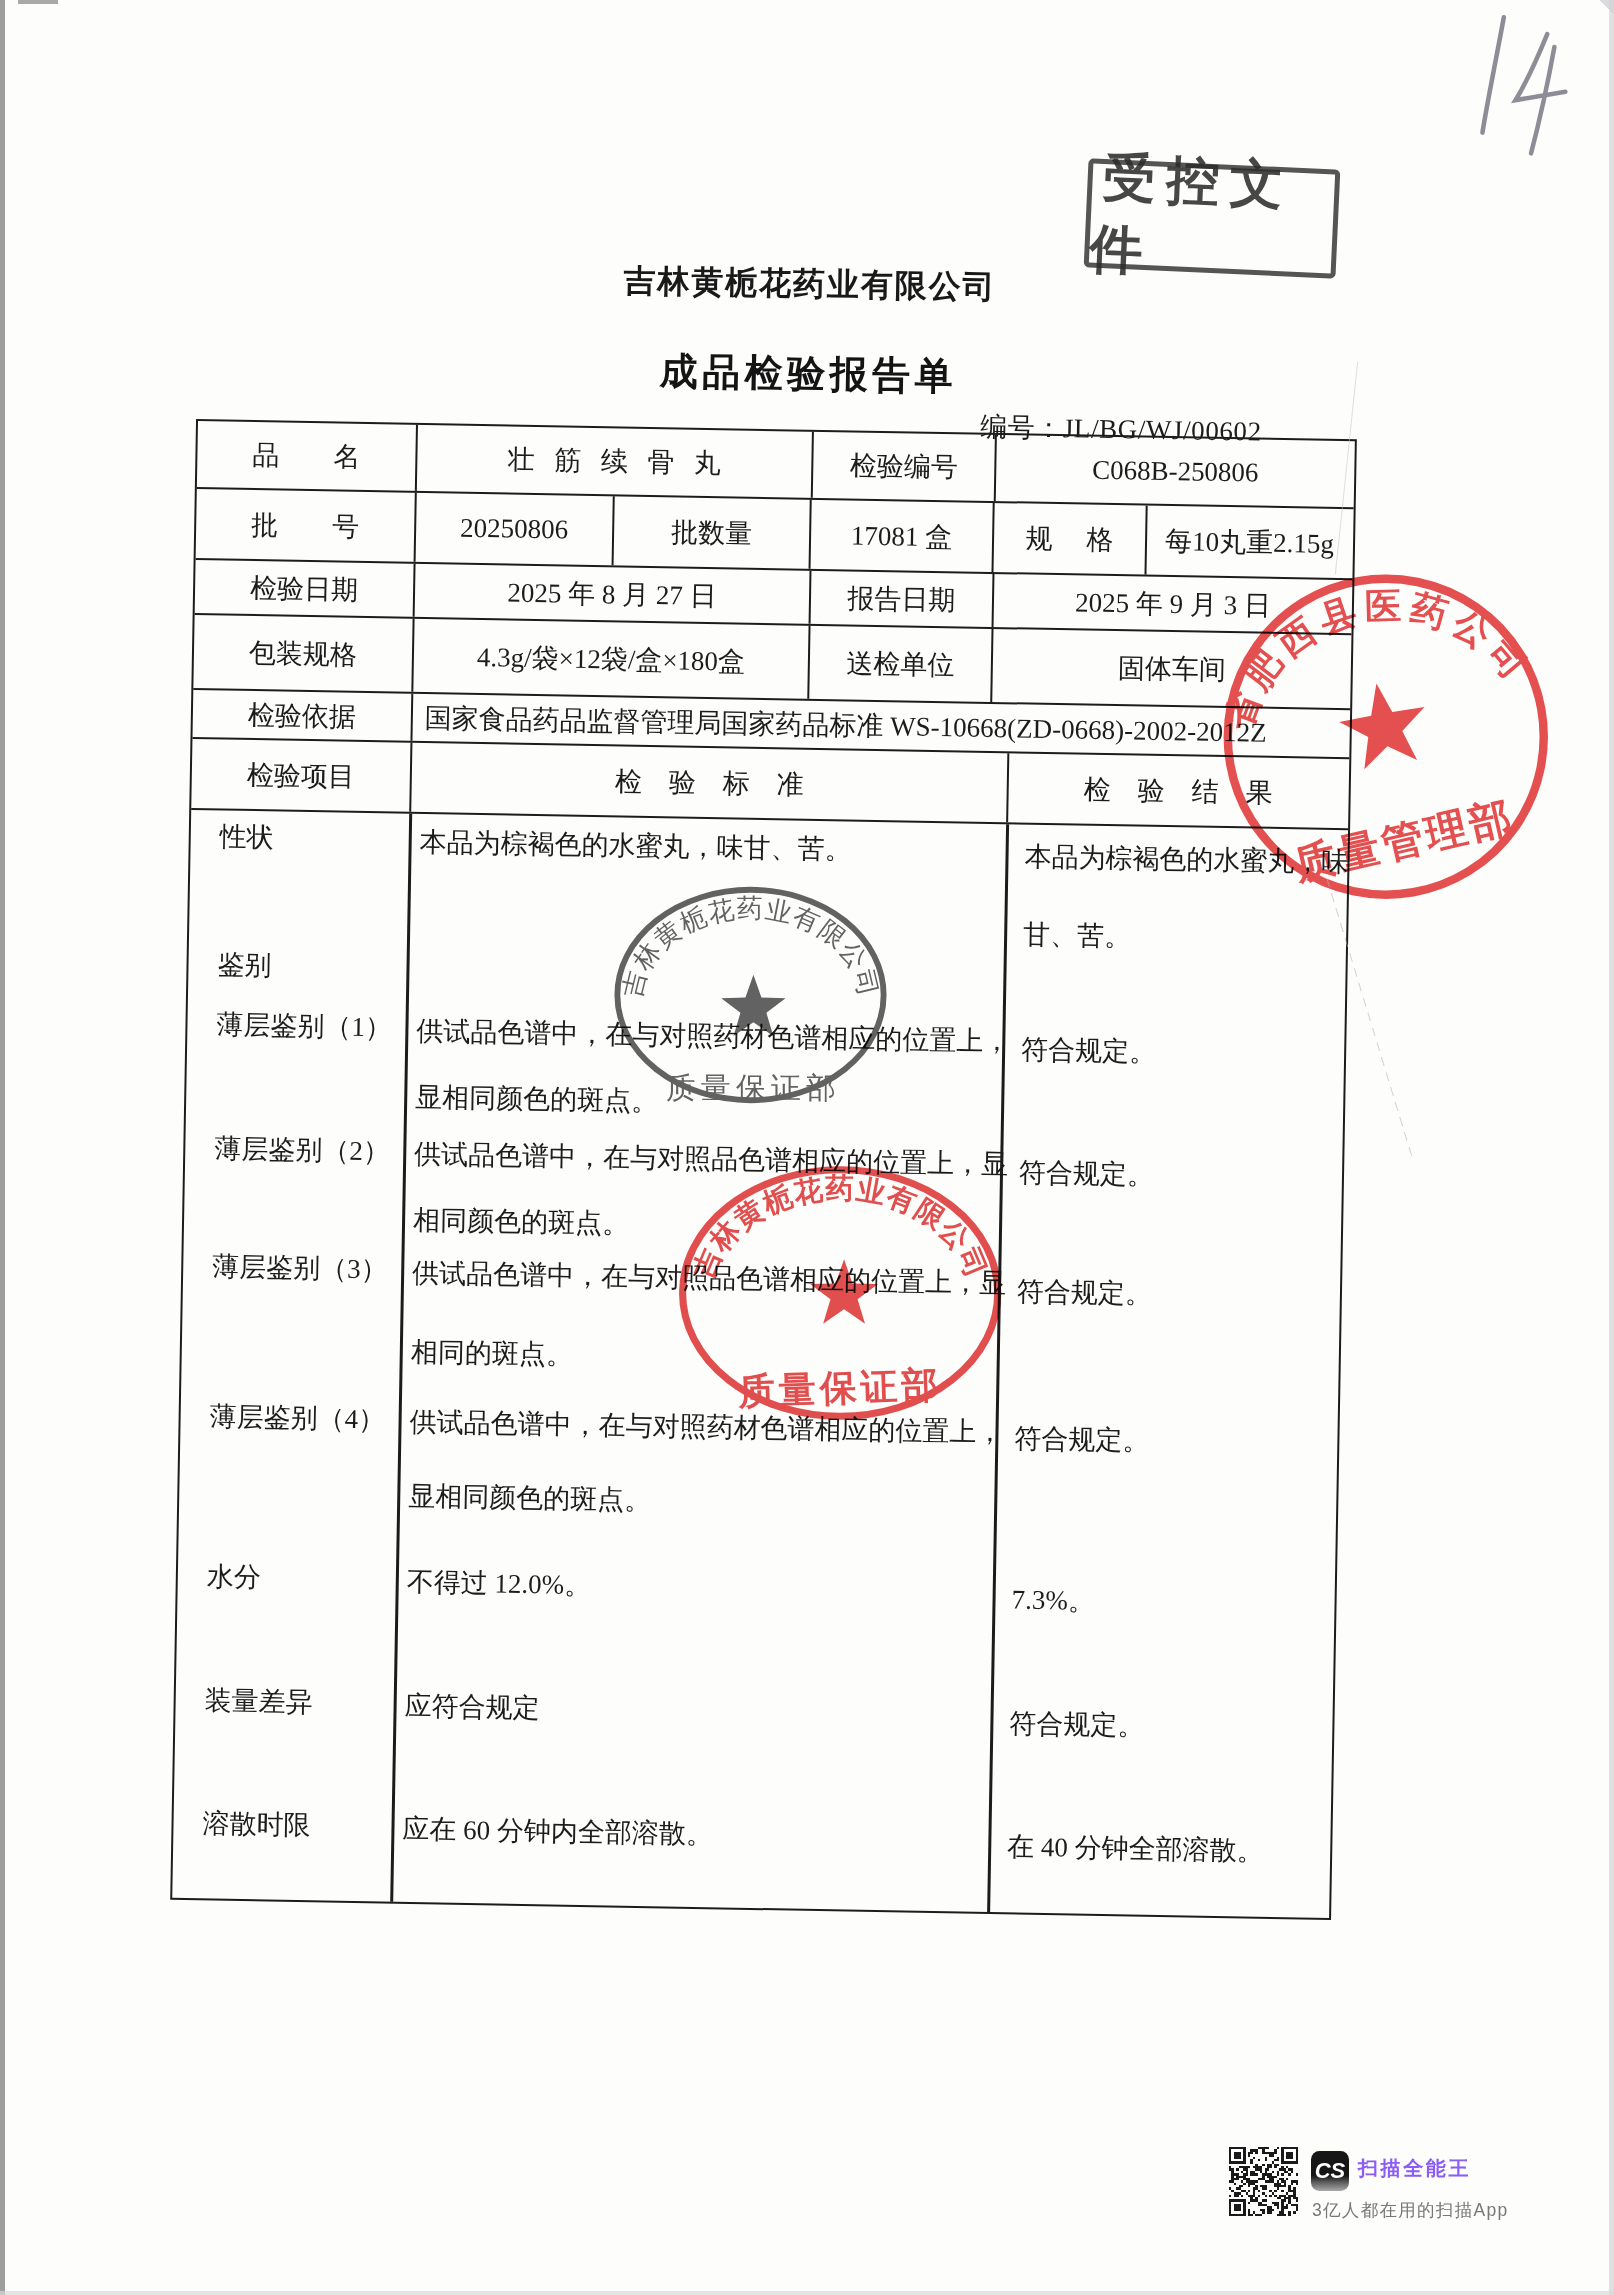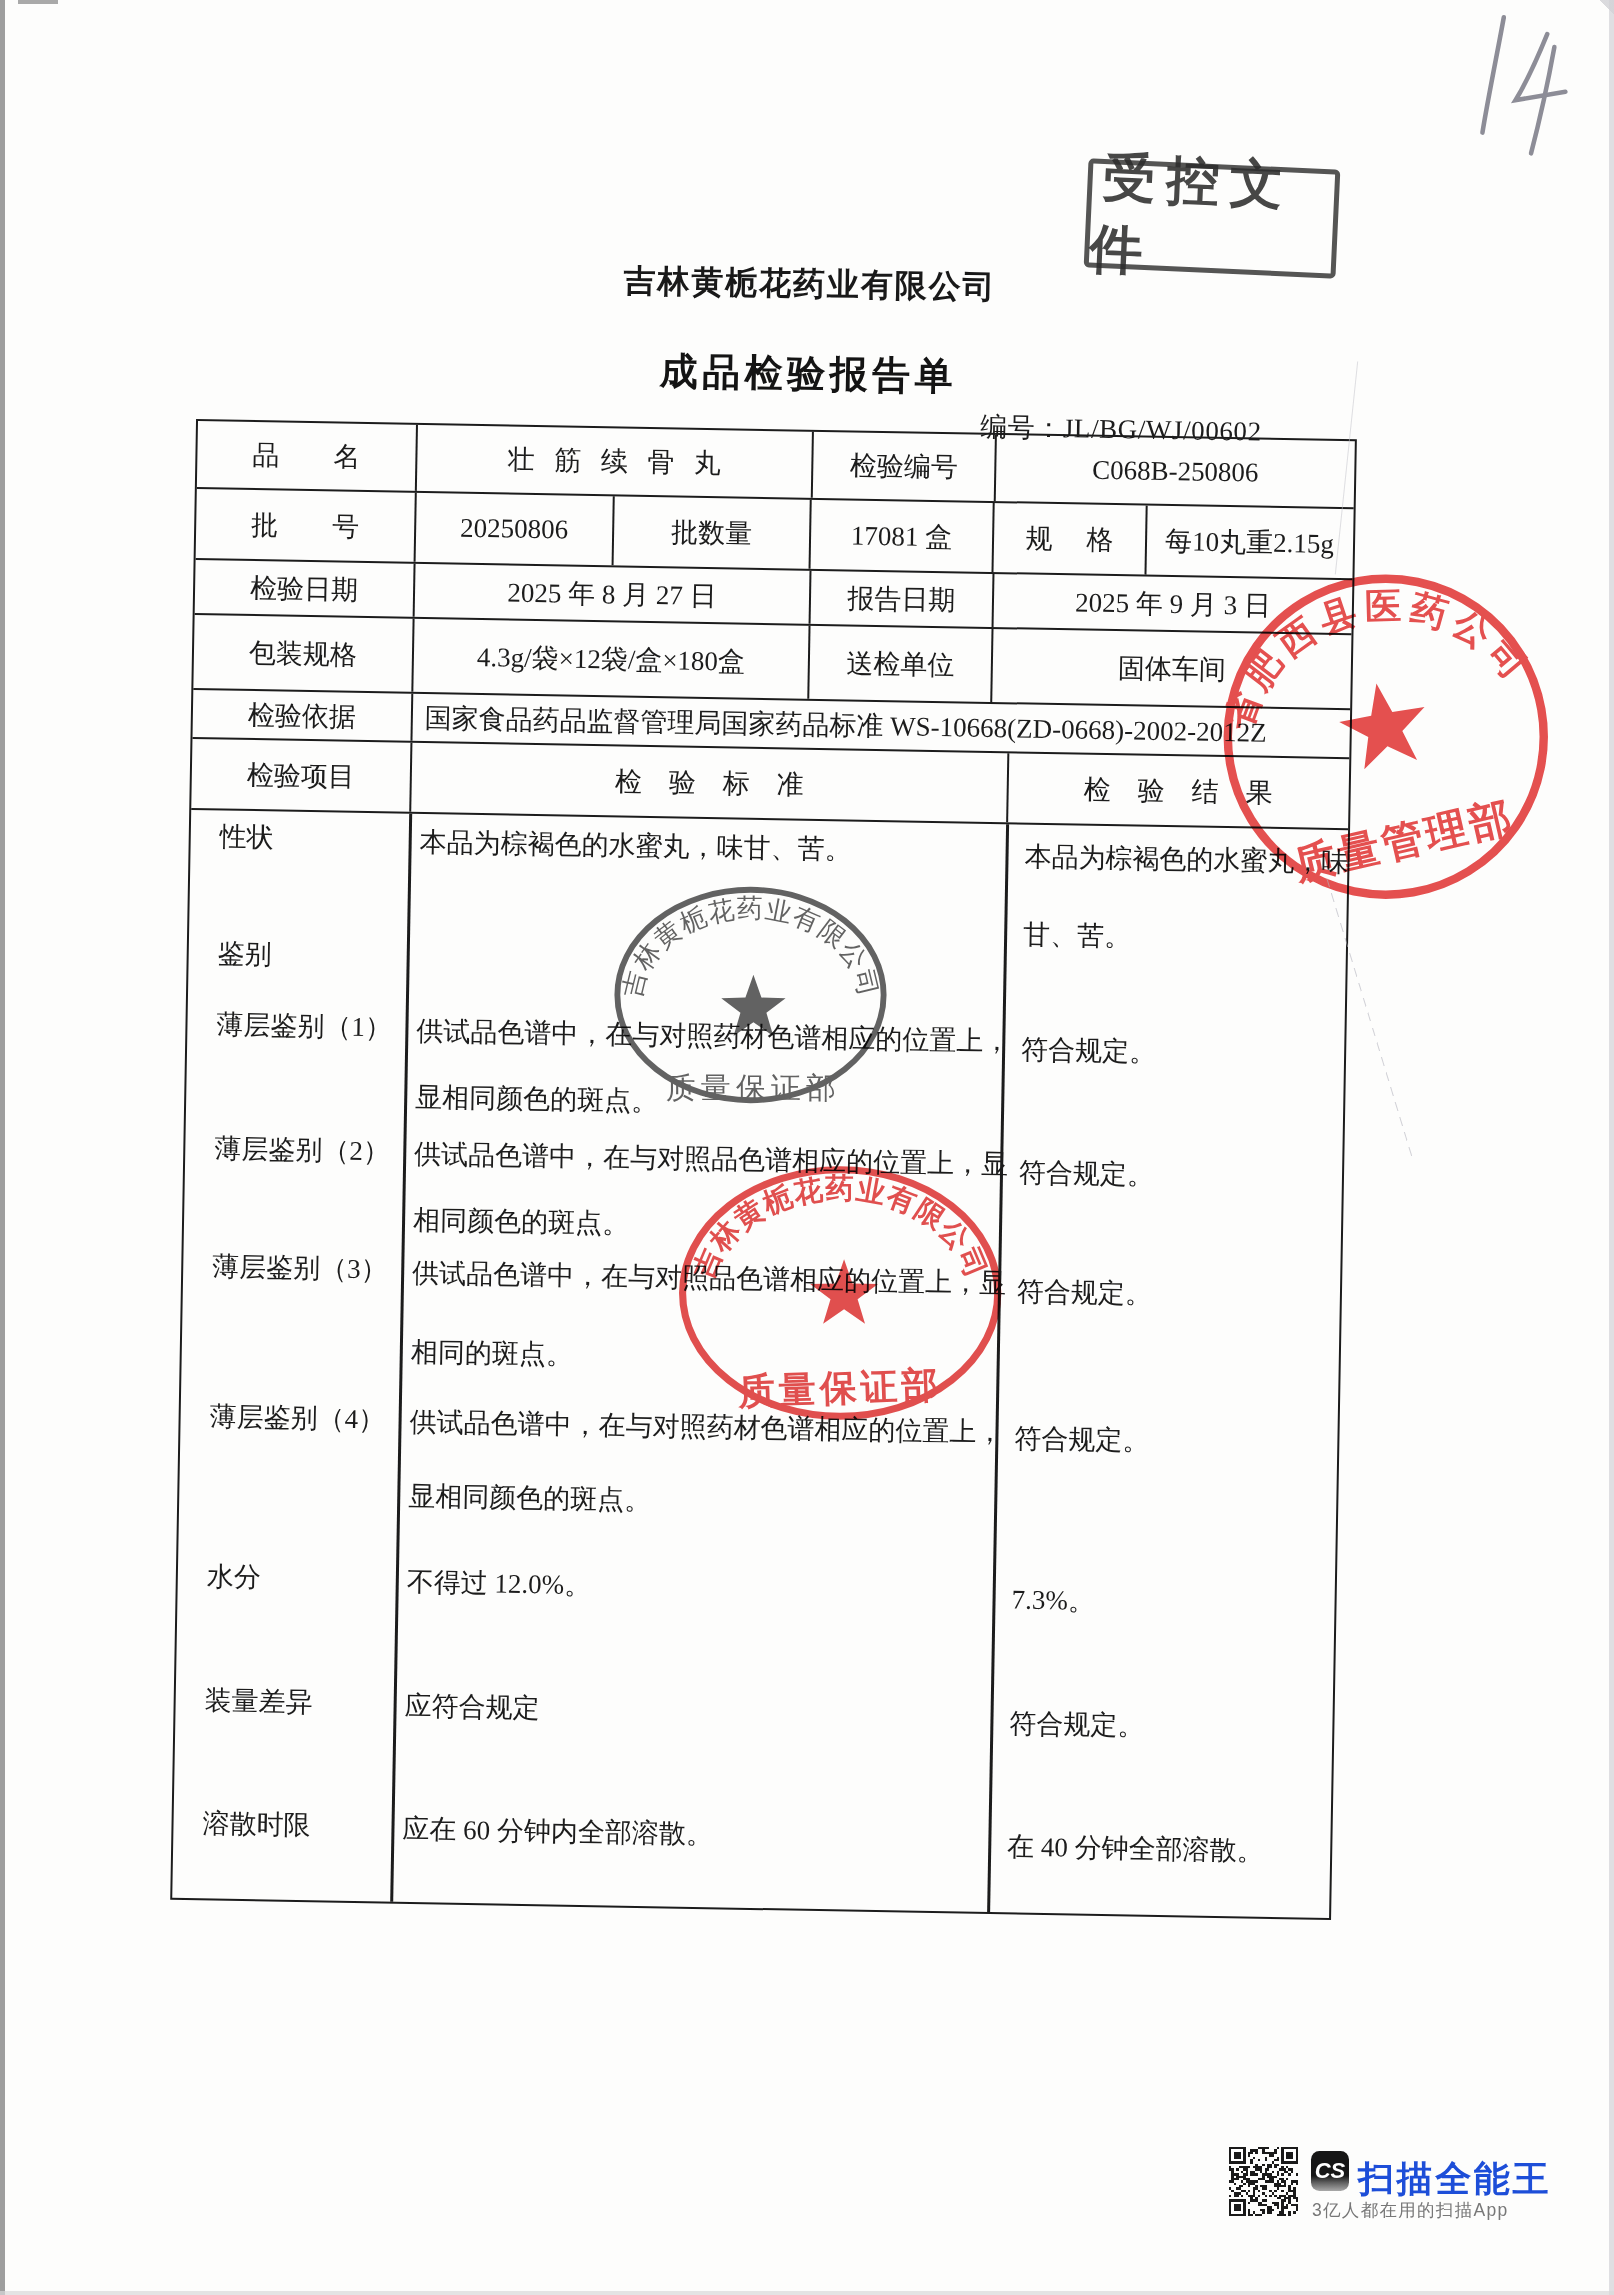"鉴别" div.bt { top: 125px -> 136px }
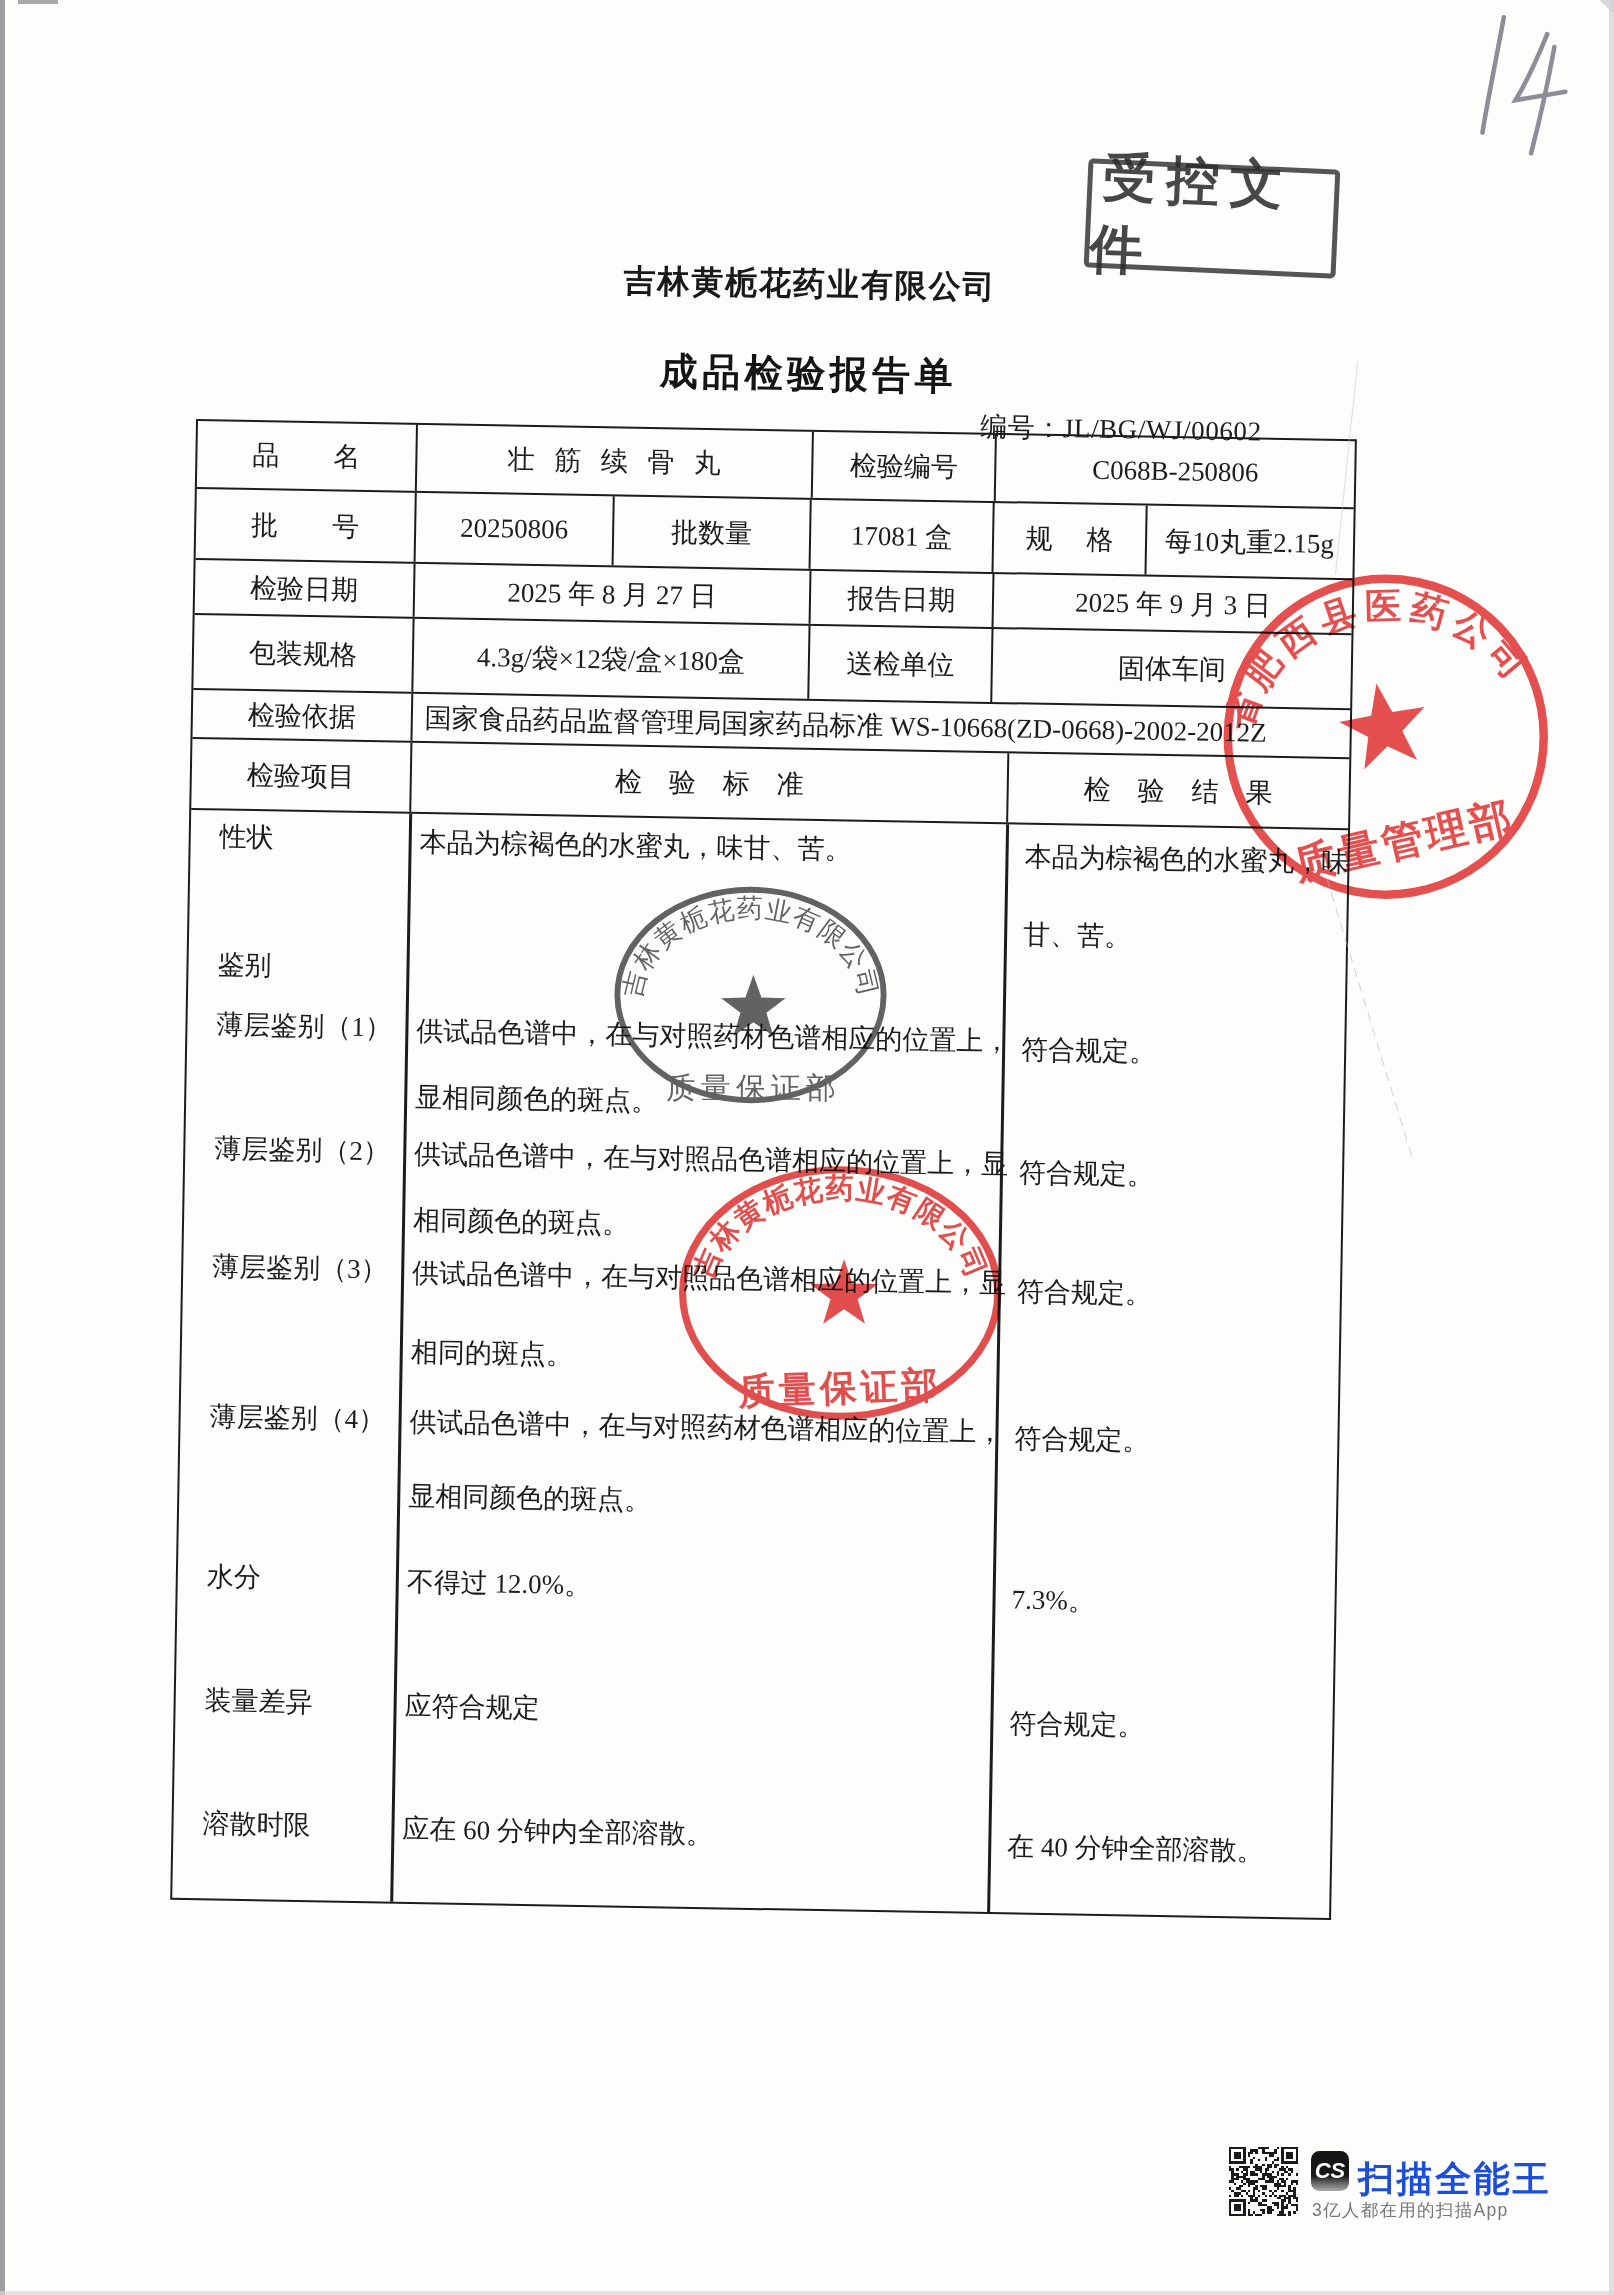"扫描全能王" .wm-name { color: #1d4ed8 -> #8b5cf6; font-size: 36px -> 20px }
